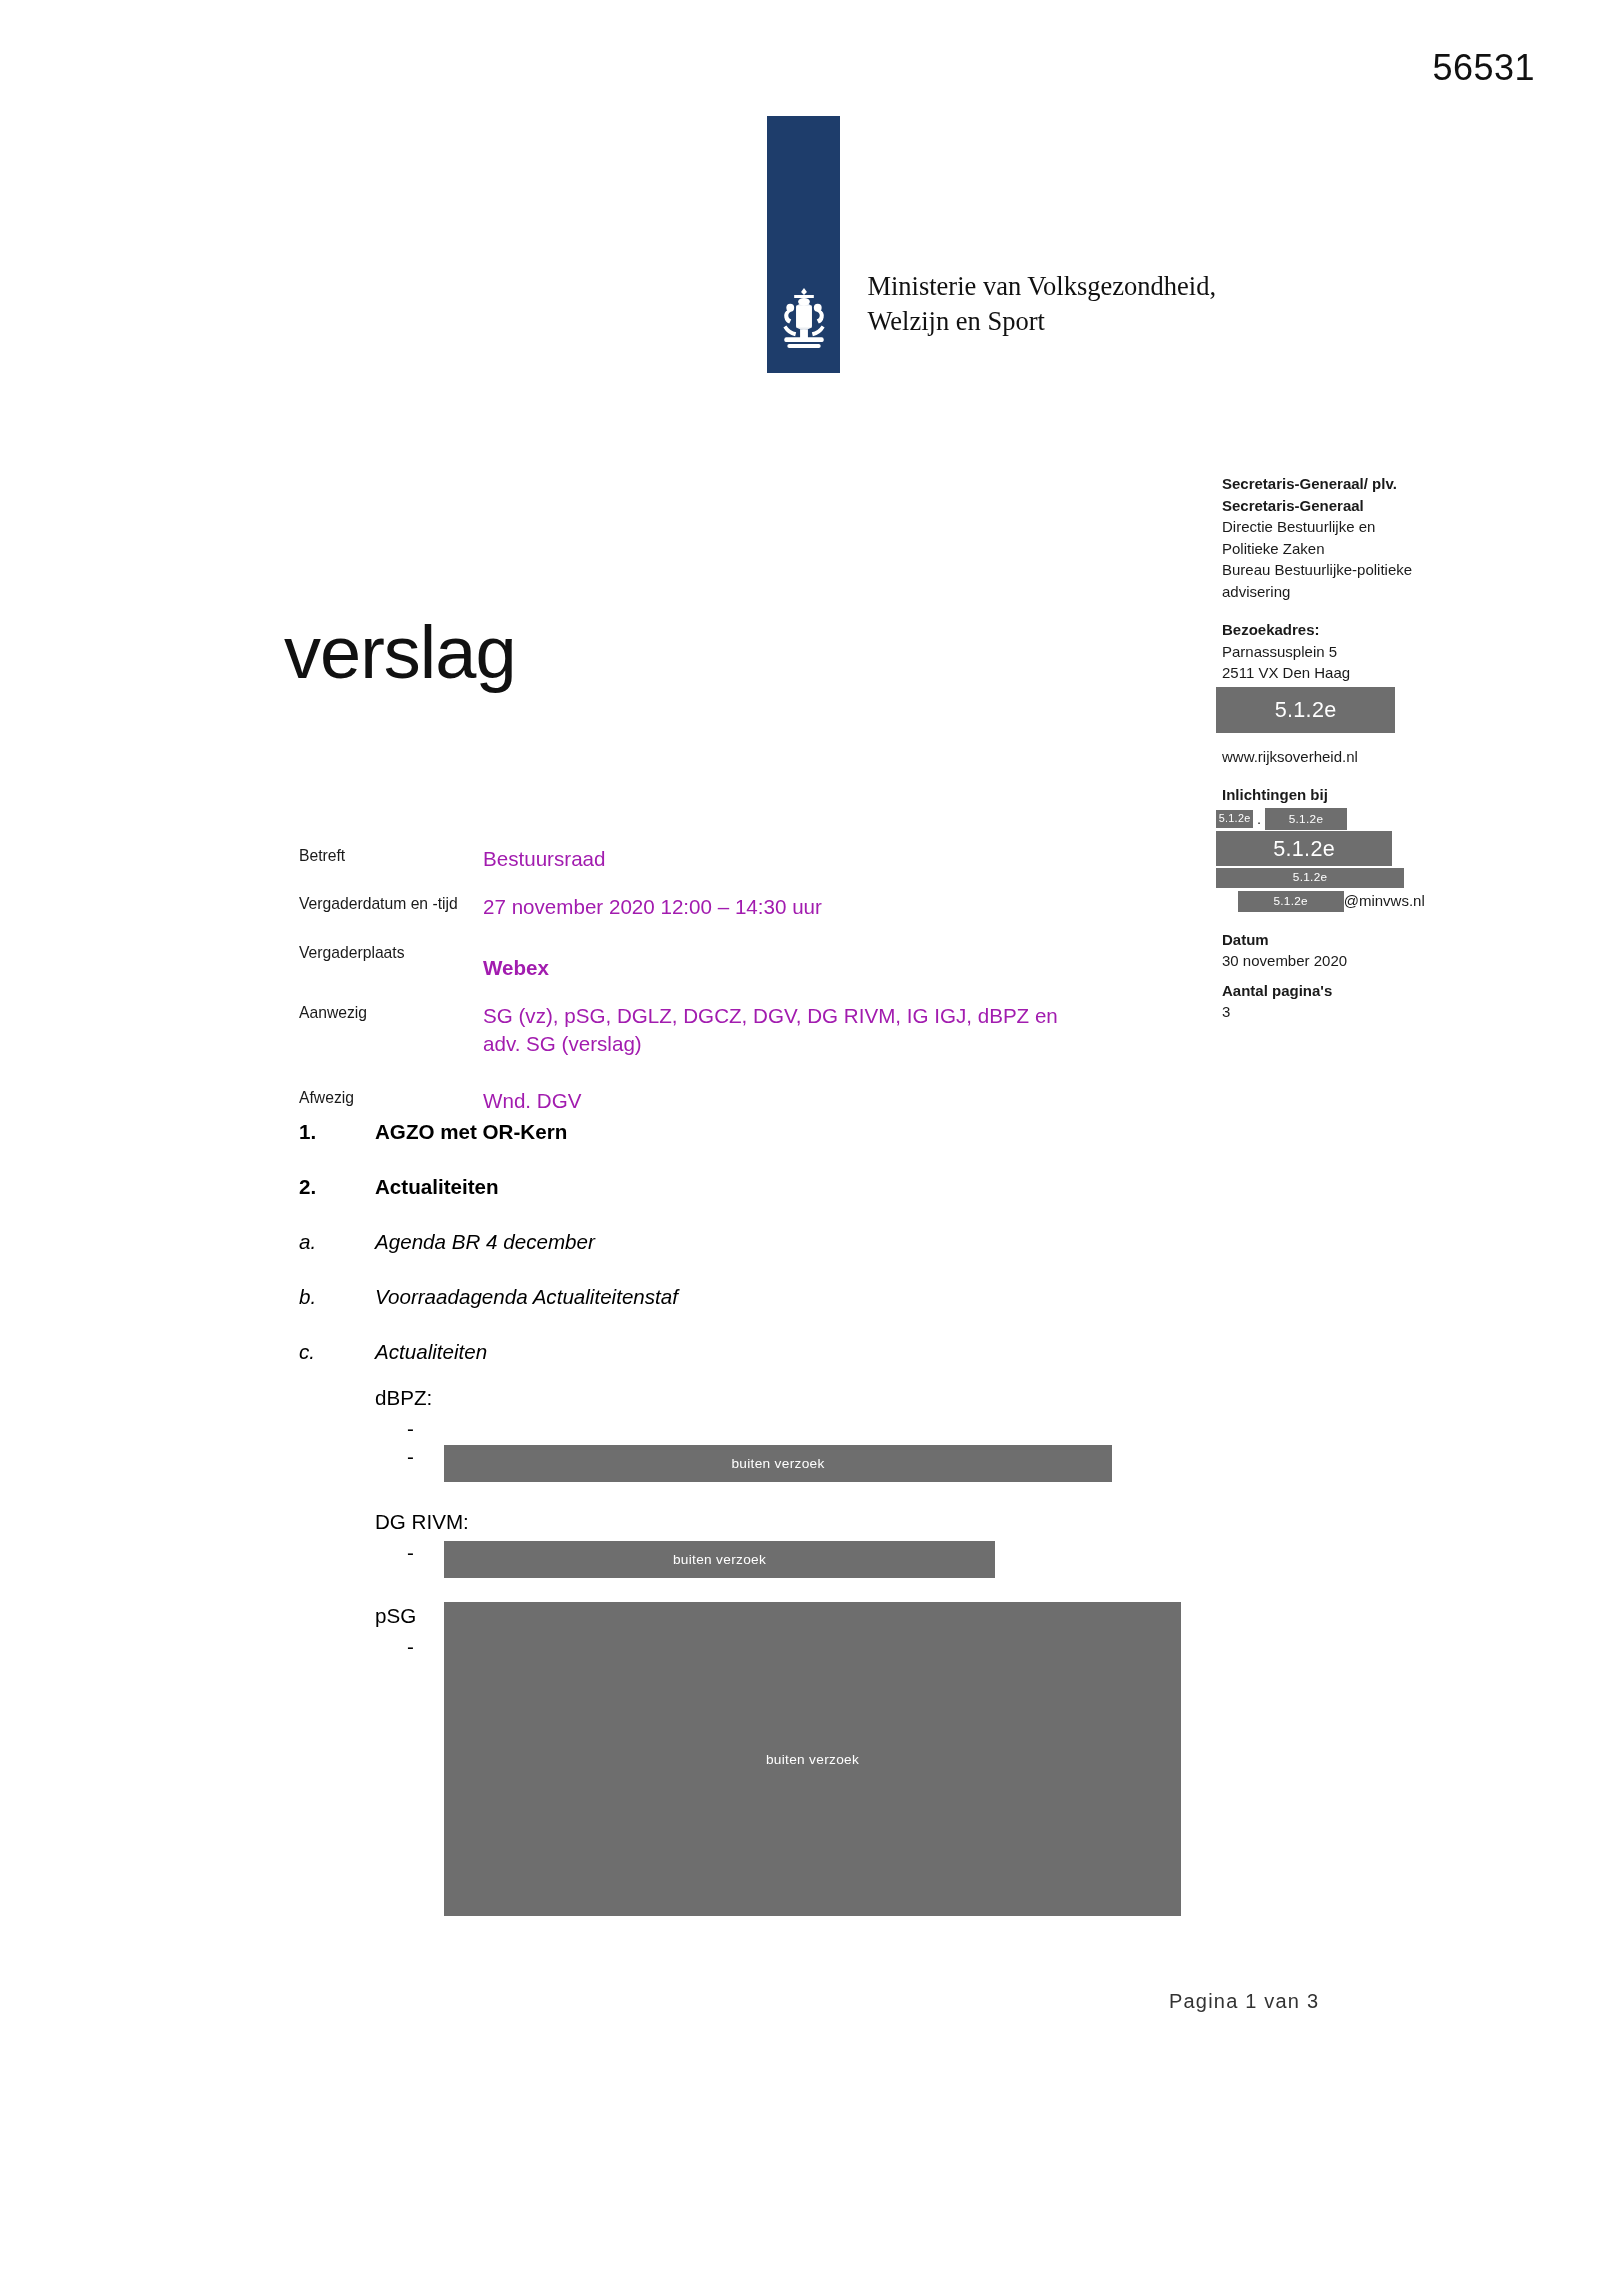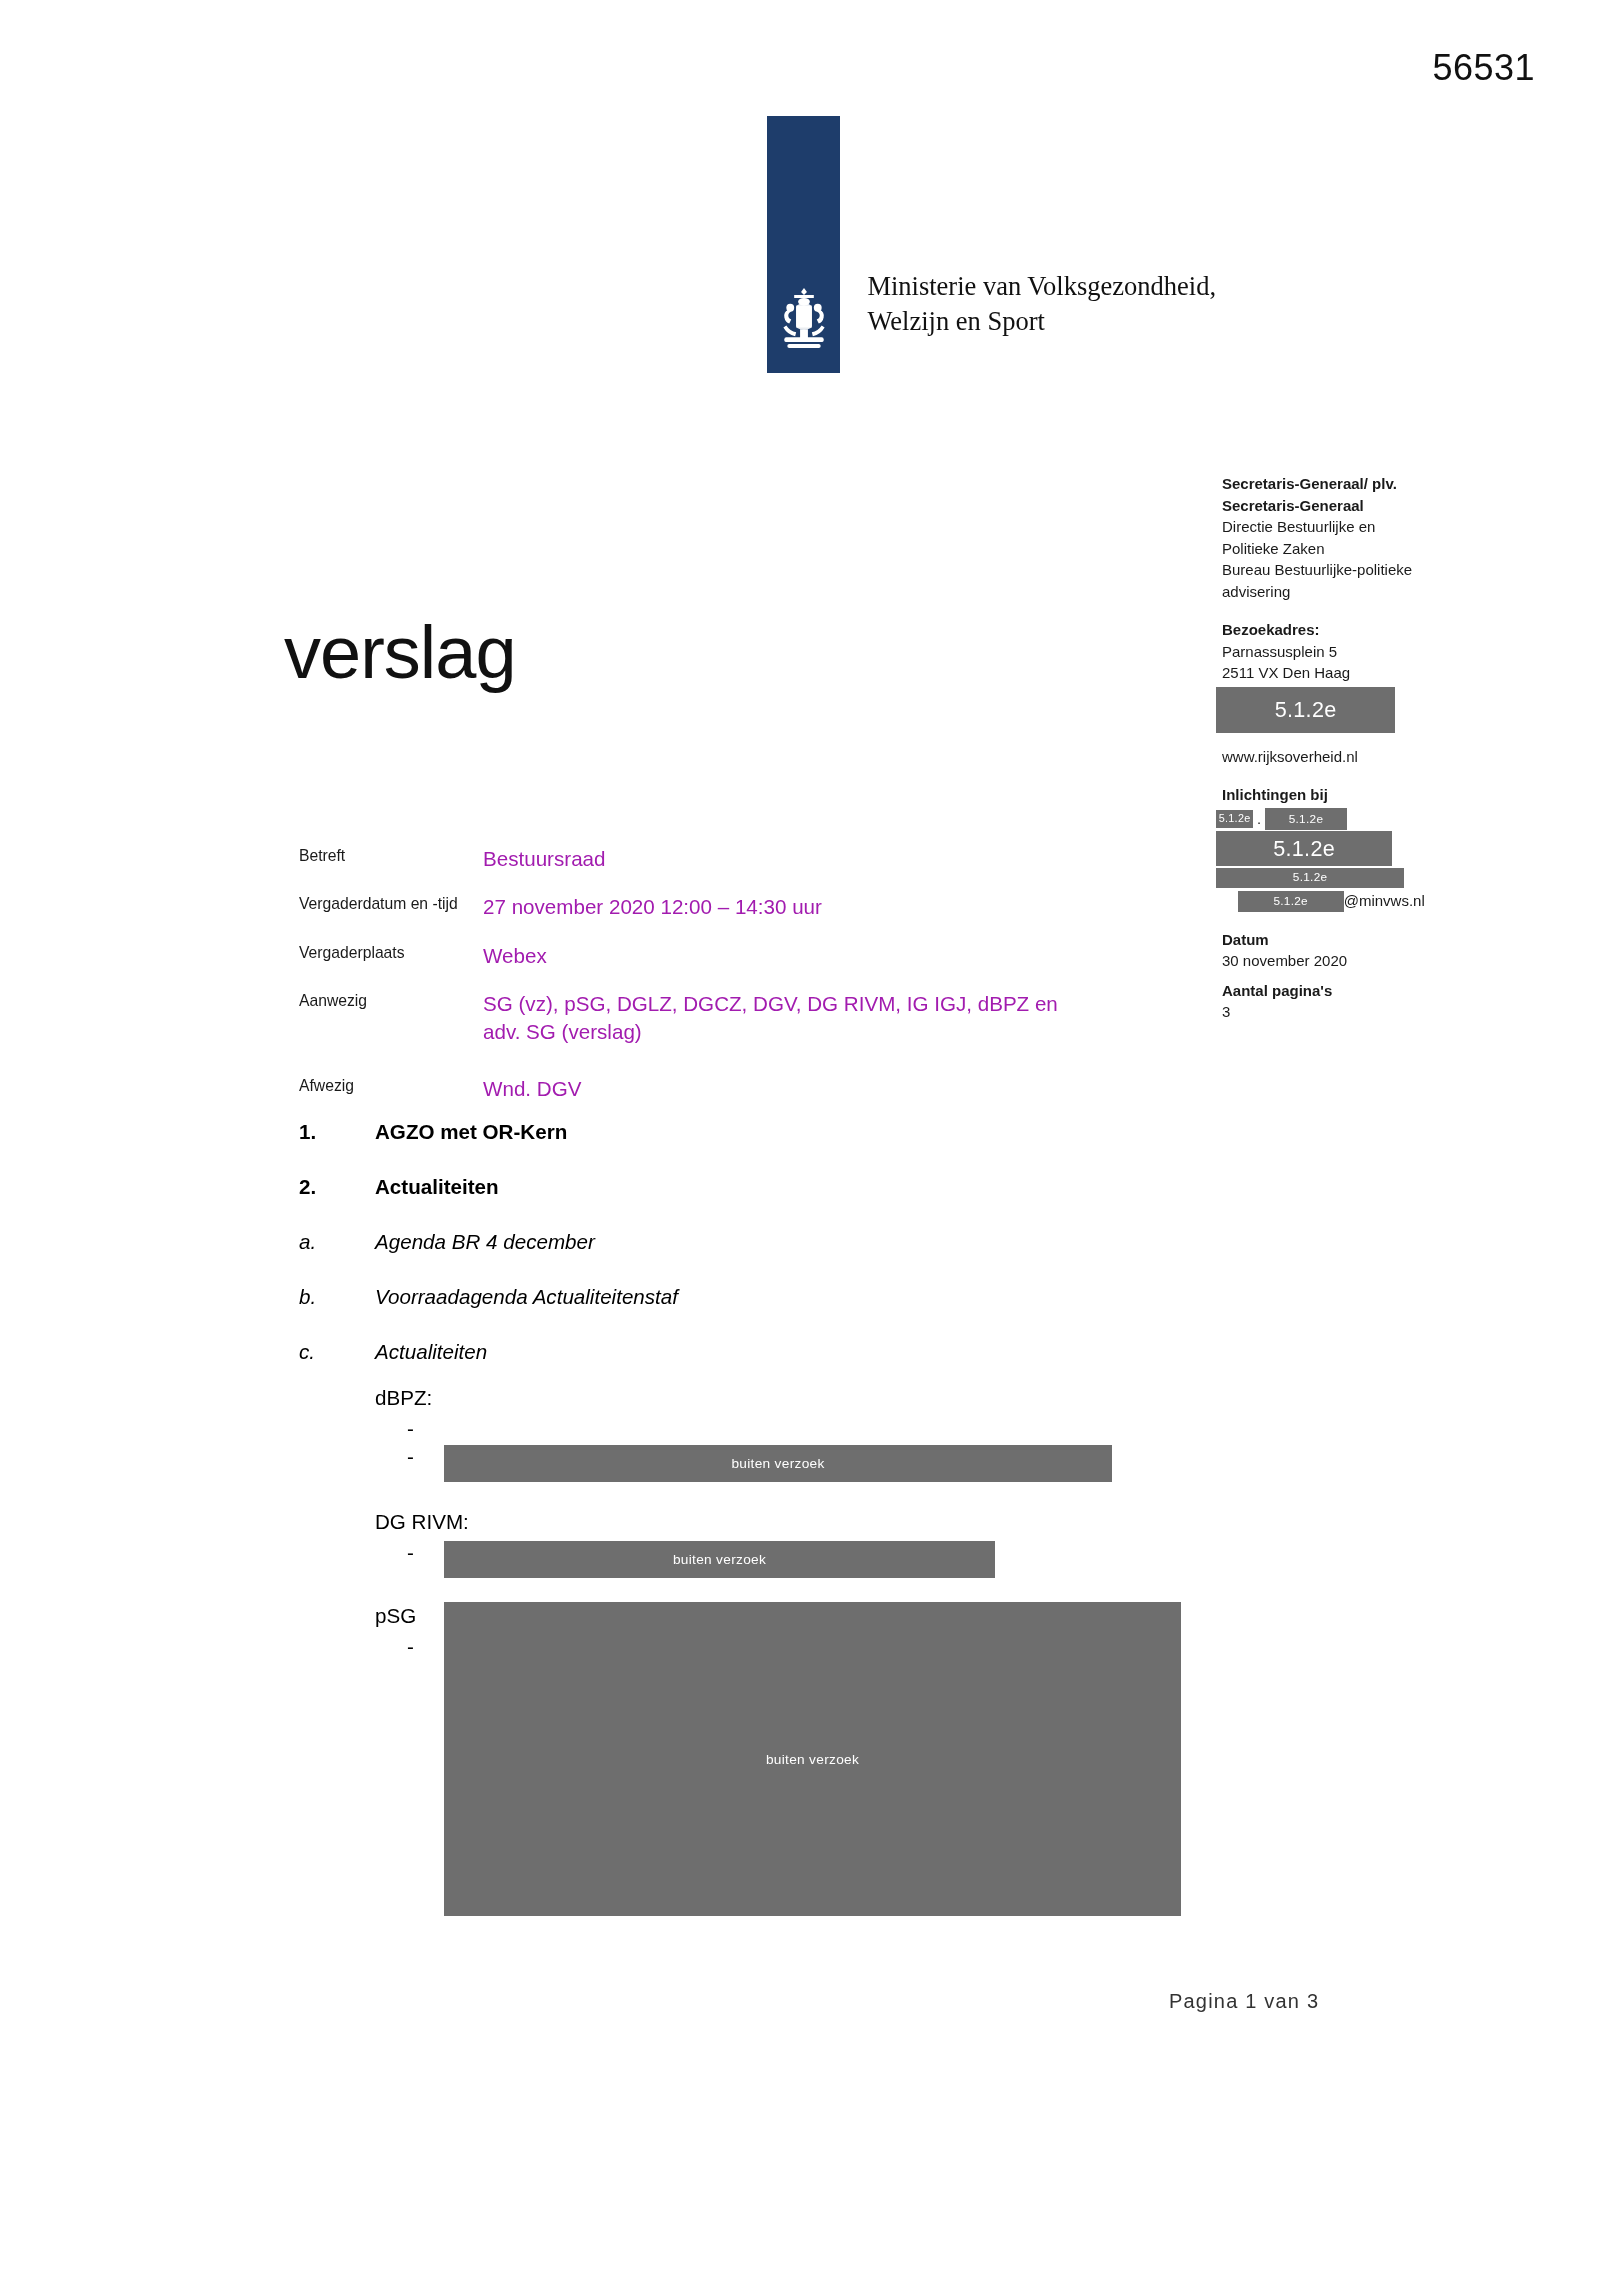"Webex" .meta-value.bold { font-weight: normal -> bold; margin-top: none -> 12px }
